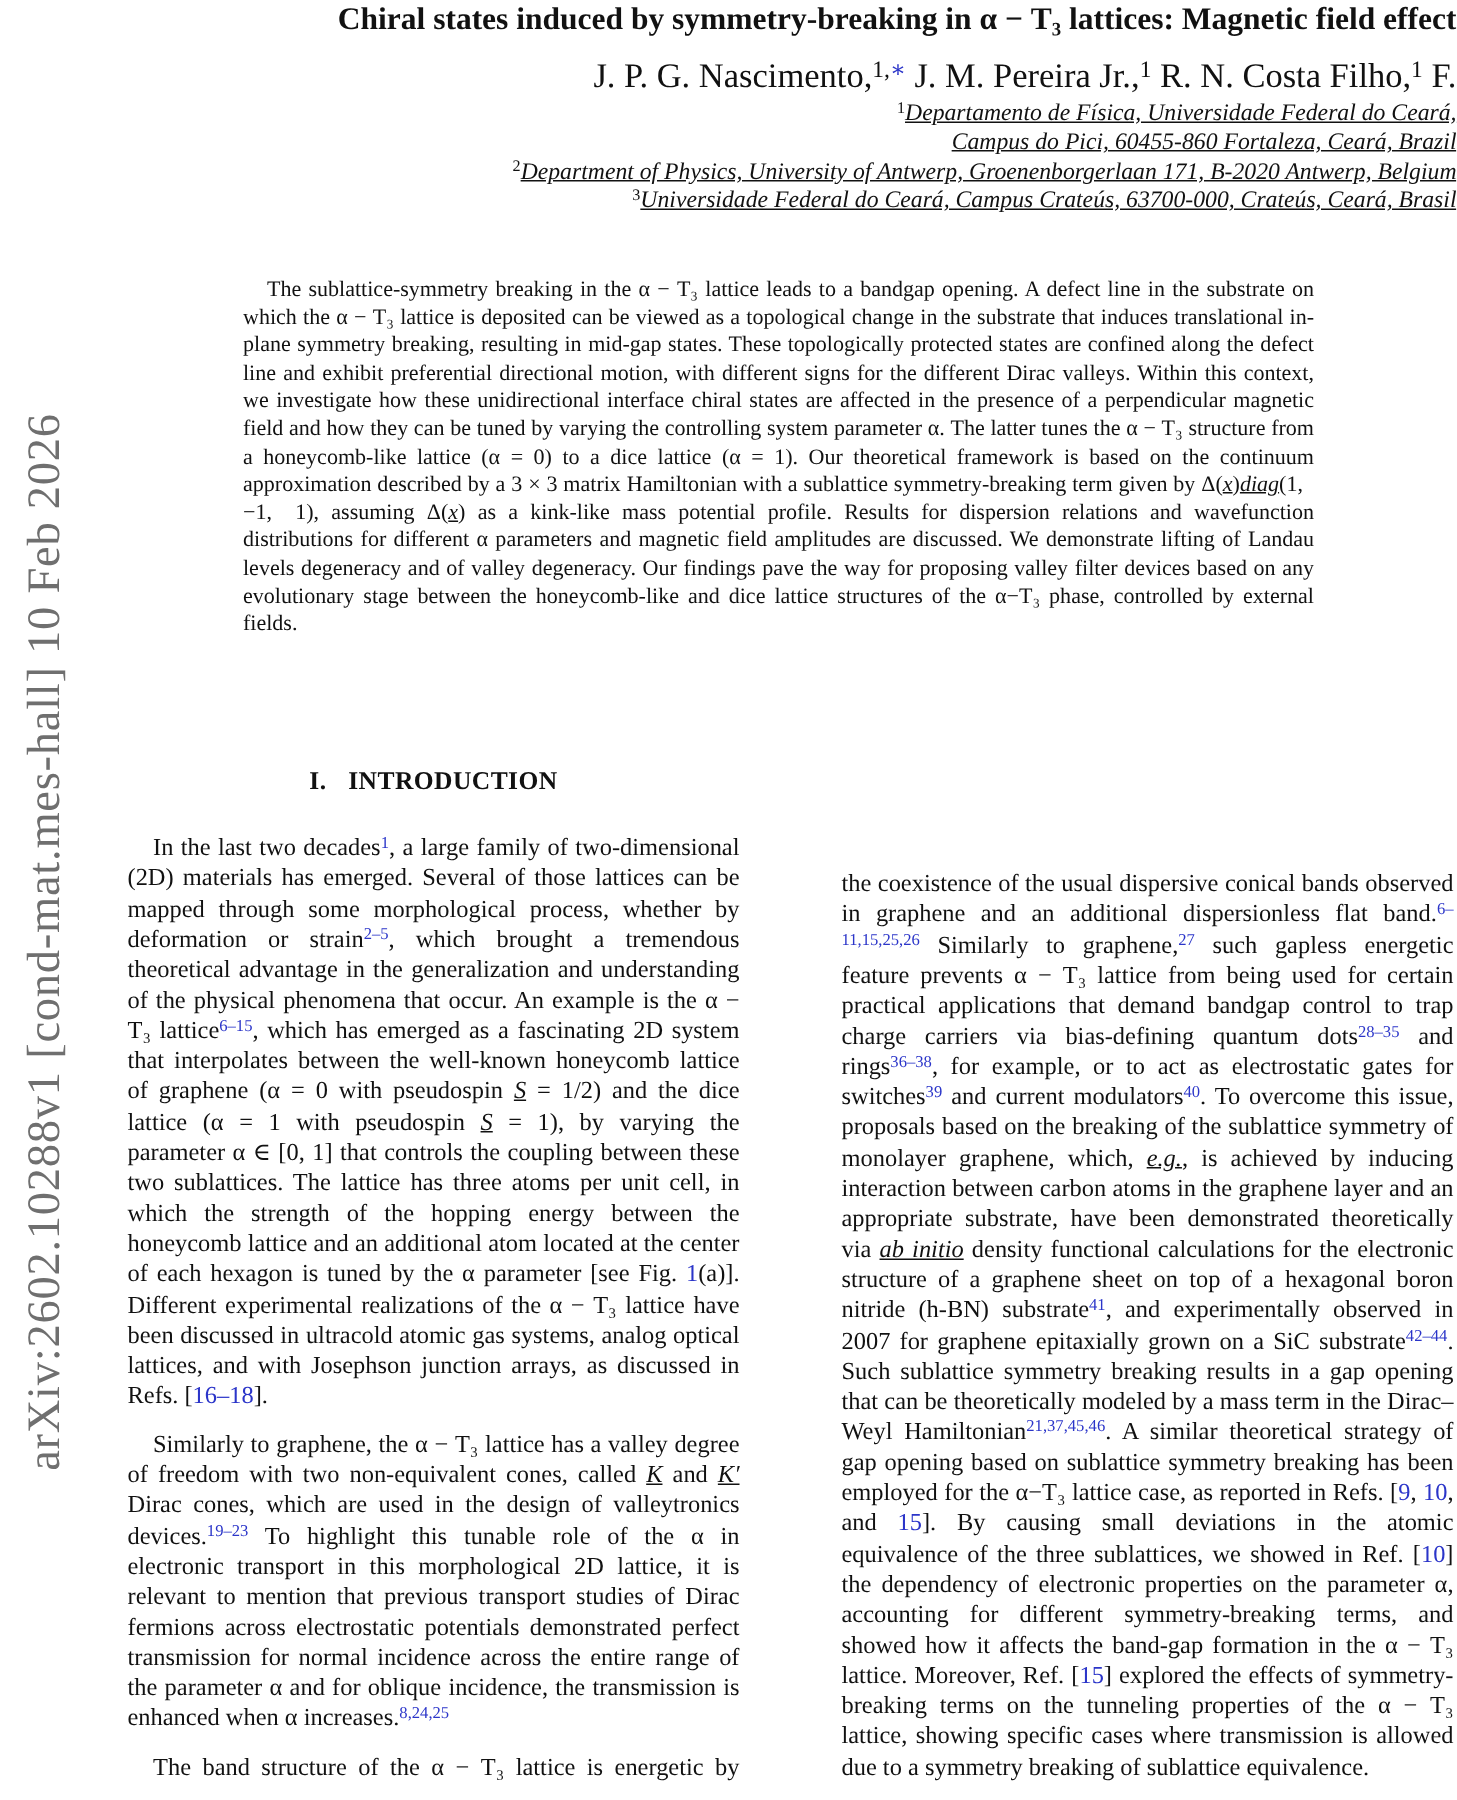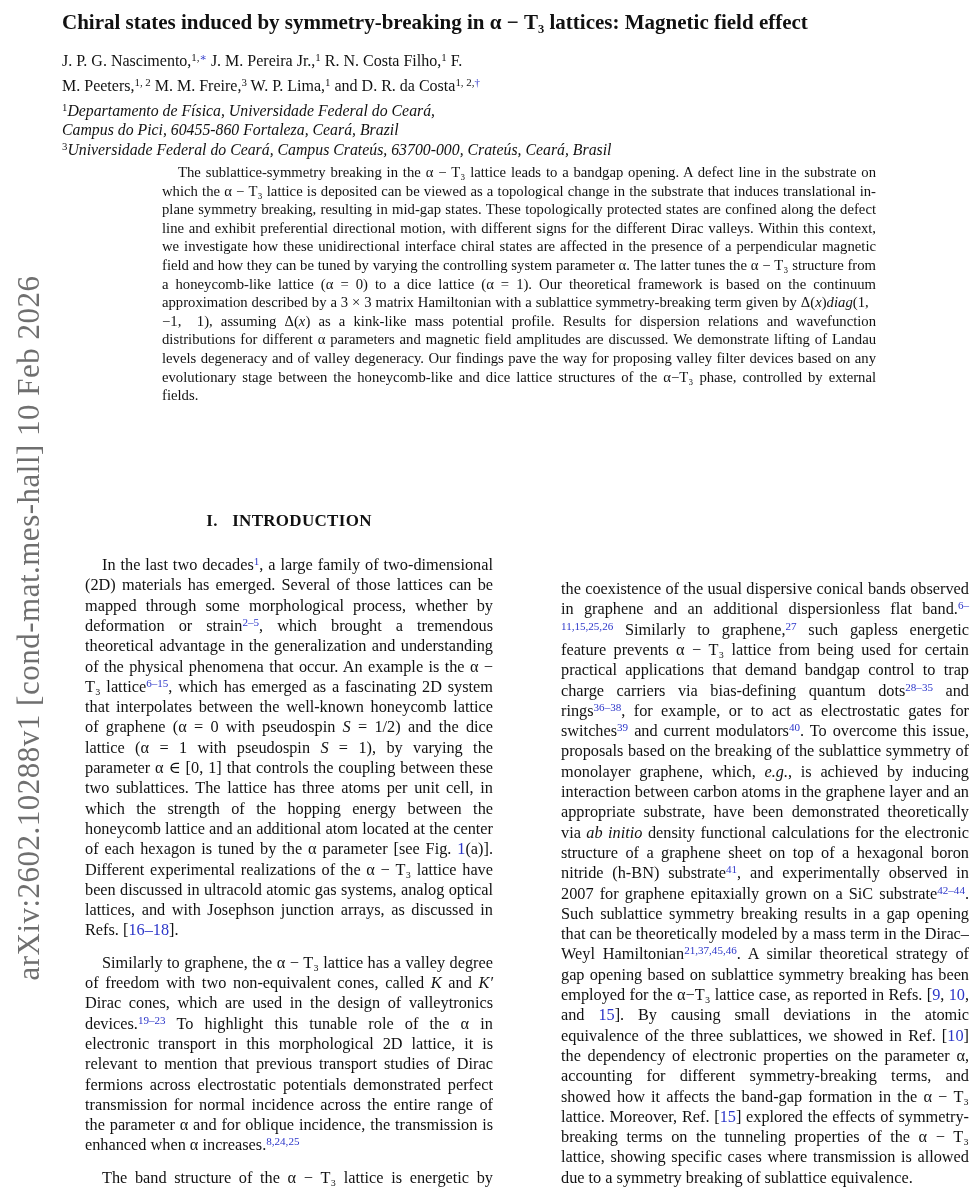"Chiral states induced by" .header { text-align: left -> right; top: 10px -> 0 }
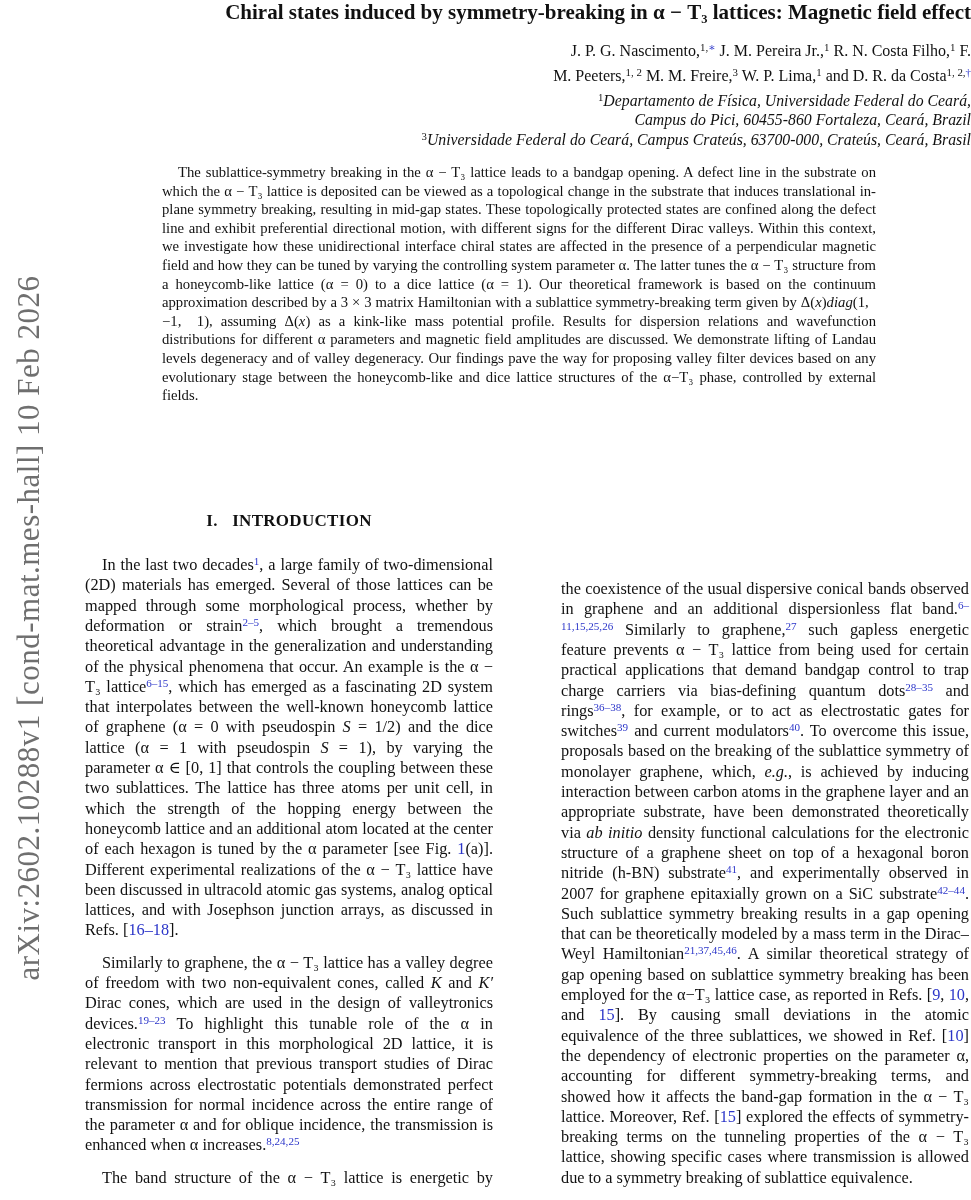"J. P. G. Nascimento,1,∗ J." .authors { font-size: 16px -> 23px }
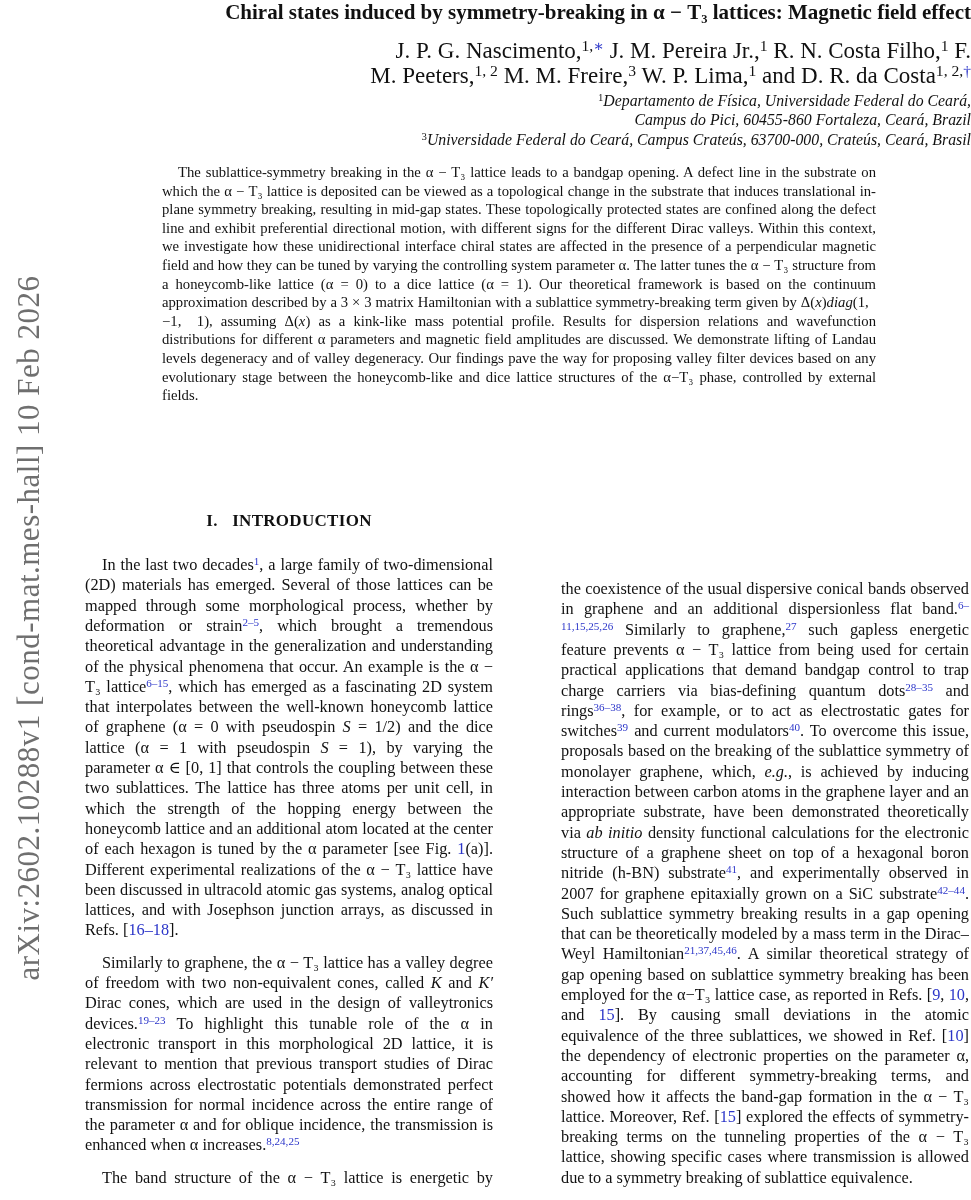"M. Peeters,1, 2 M. M." div.authors { html: <div><span>M. Peeters,</span><sup>1, 2</sup><span> M. M. Freire,</span><sup>3</sup><span> W. P. Lima,</span><sup>1</sup><span> and D. R. da Costa</span><sup>1, 2,</sup><sup>†</sup></div> -> none }
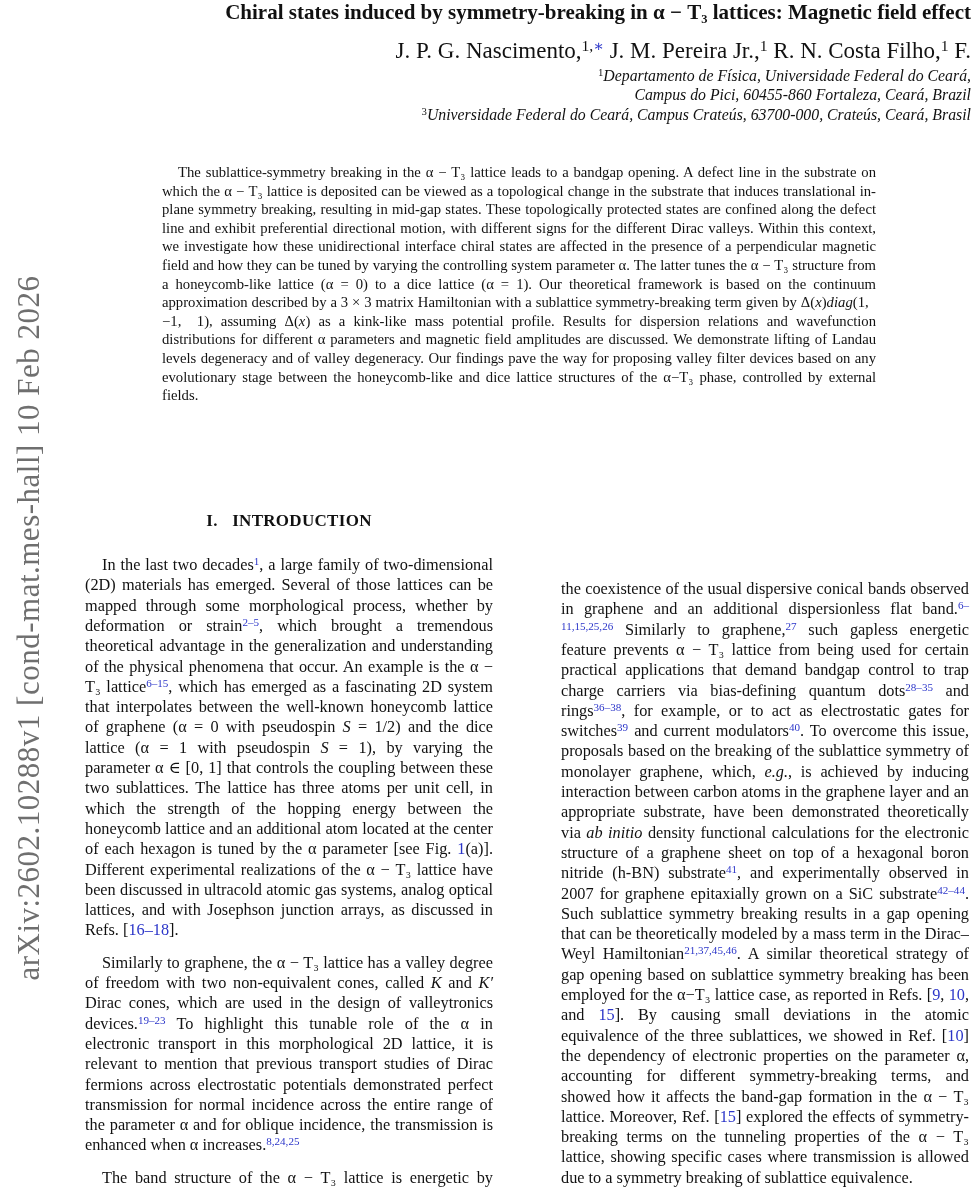"Departamento de Física, Universidade" .it { text-decoration: none -> underline }
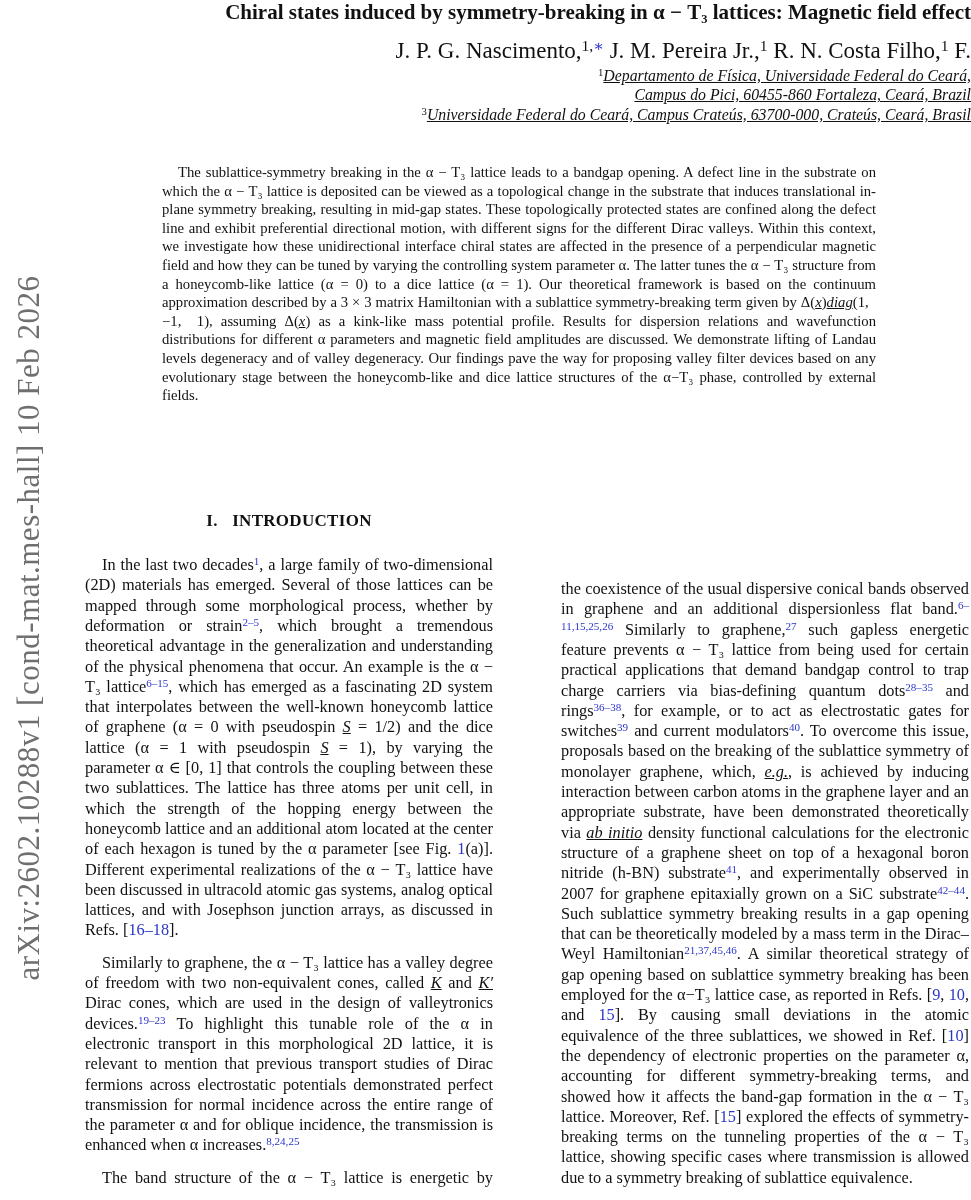"2Department of Physics, University of" div { html: none -> <div><sup>2</sup><span>Department of Physics, University of Antwerp, Groenenborgerlaan 171, B-2020 Antwerp, Belgium</span></div> }
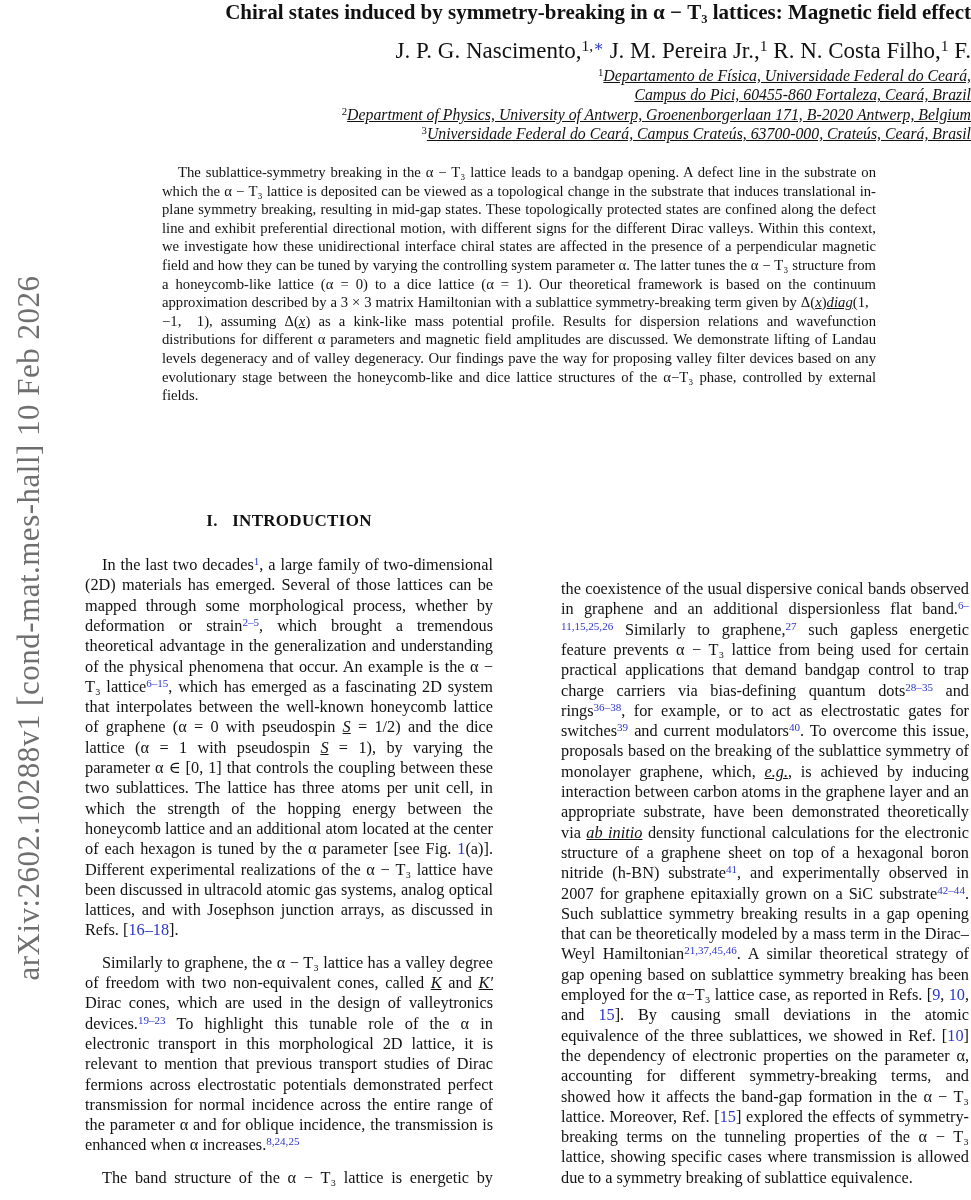"The sublattice-symmetry breaking in the" .abstract { top: 163px -> 184px }
